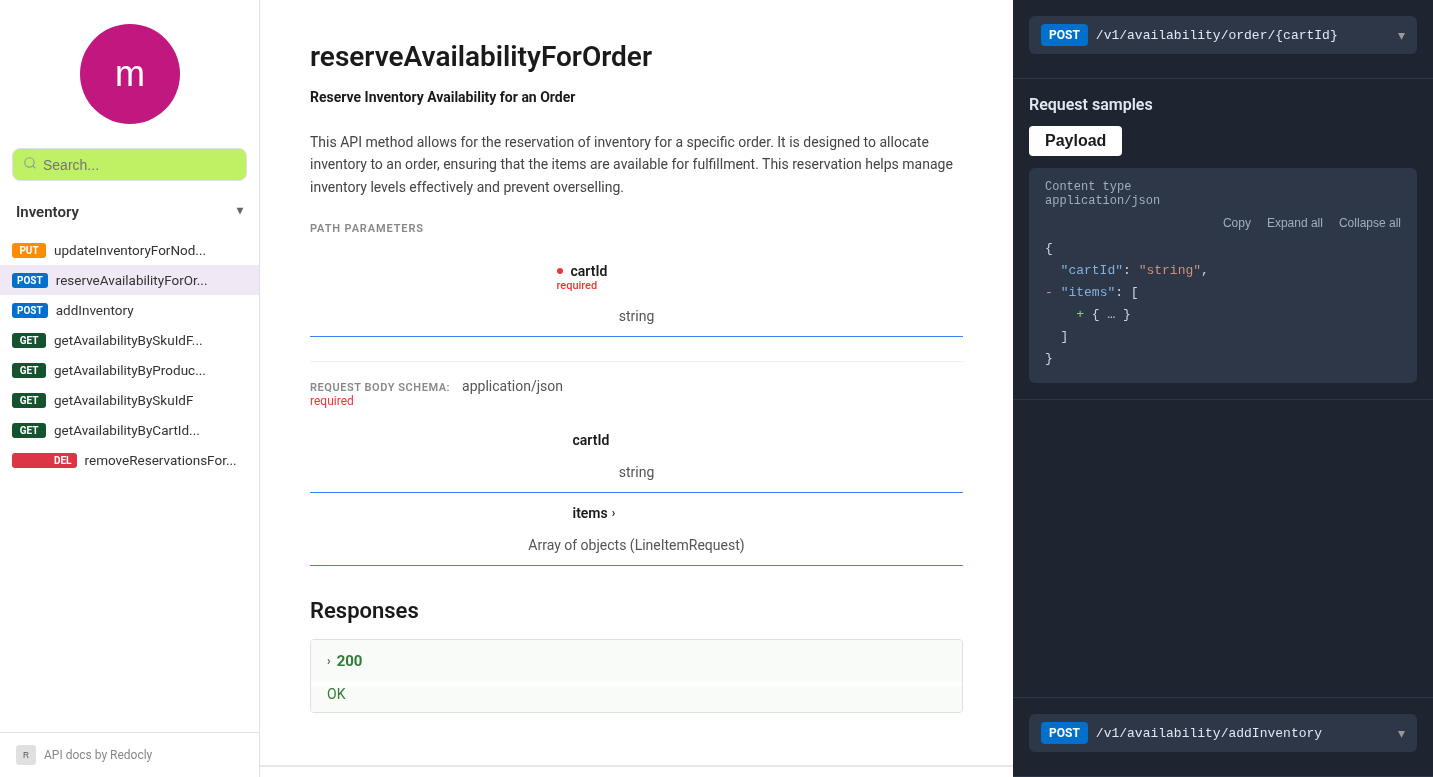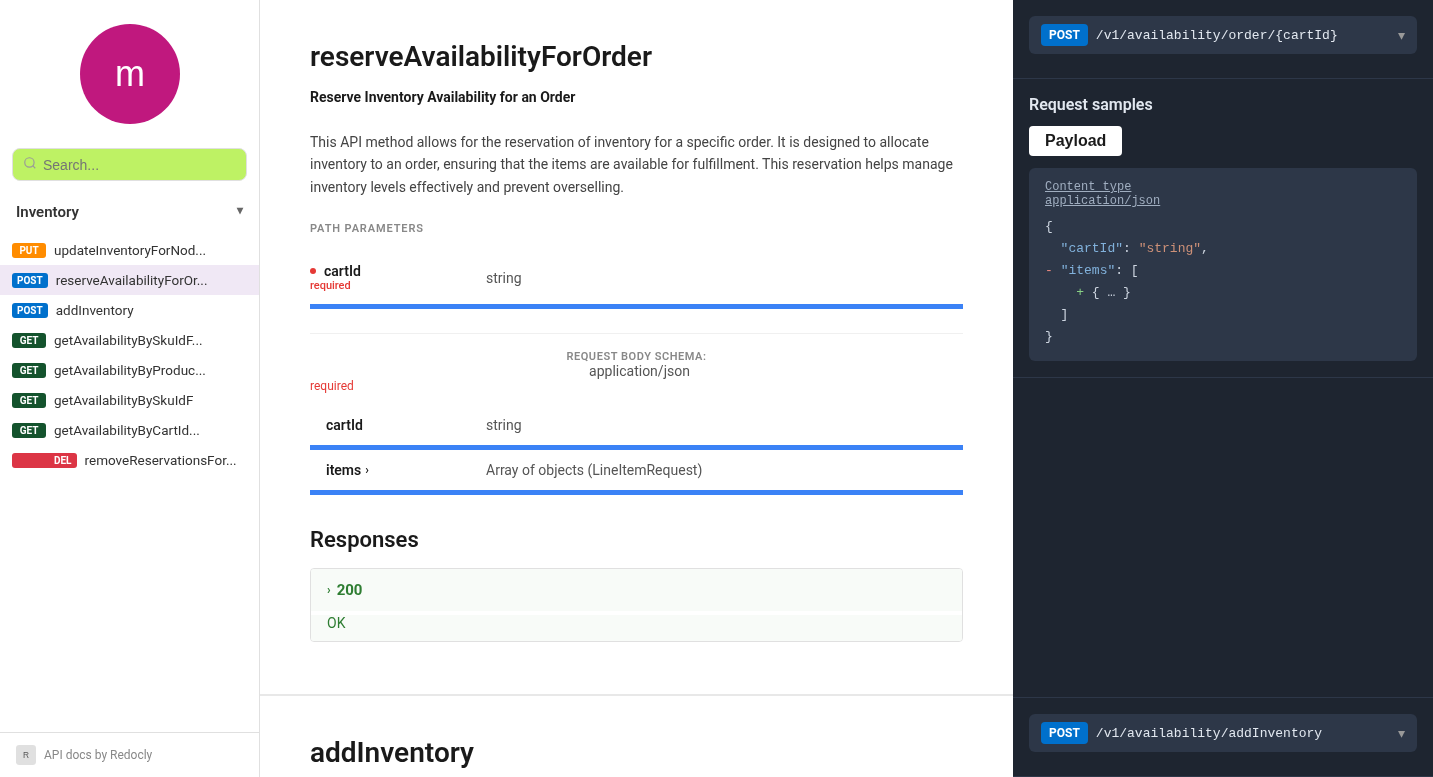"Content type" .code-meta { text-decoration: underline -> none }
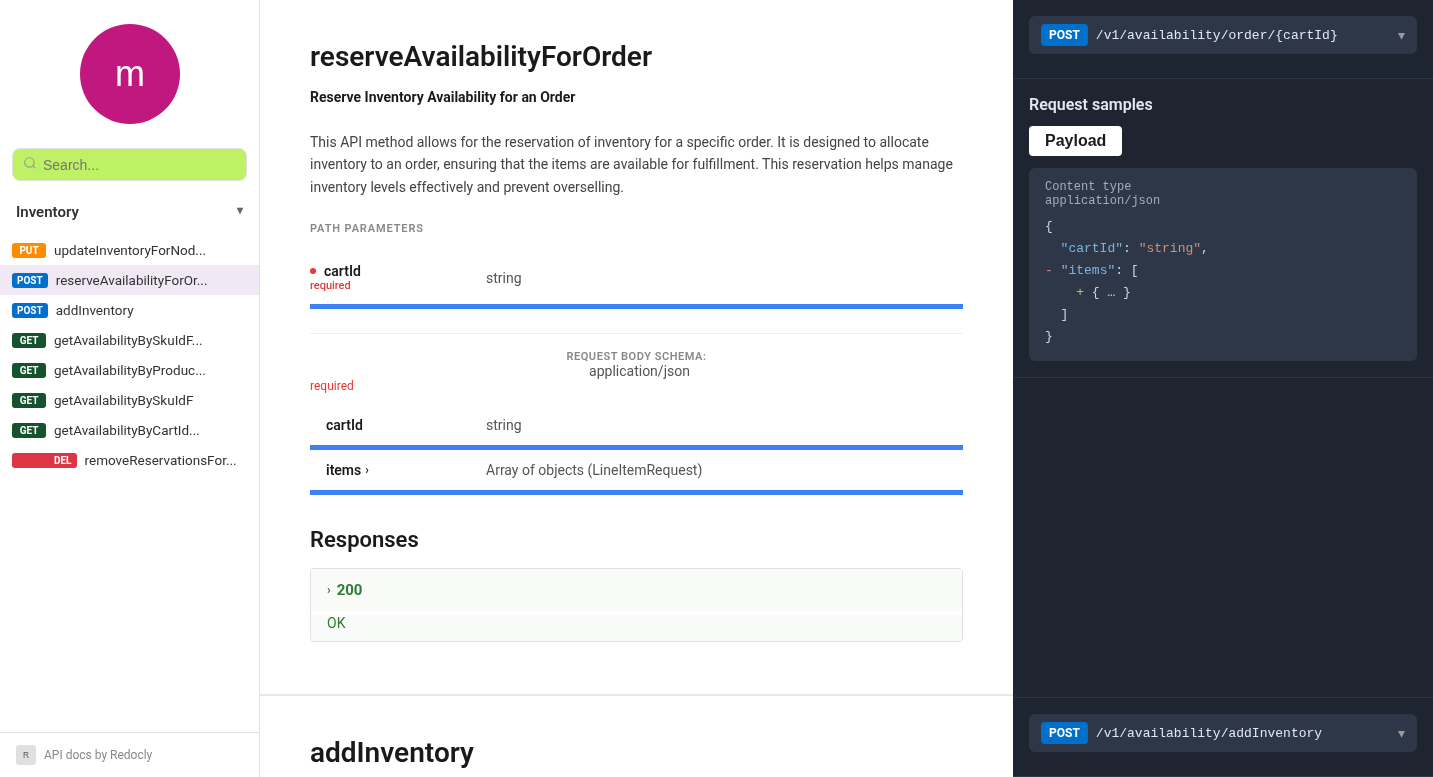"Copy" div.code-actions { html: none -> <div> <button>Copy</button> <button>Expand all</button> <button>Collapse all</button> </div> }
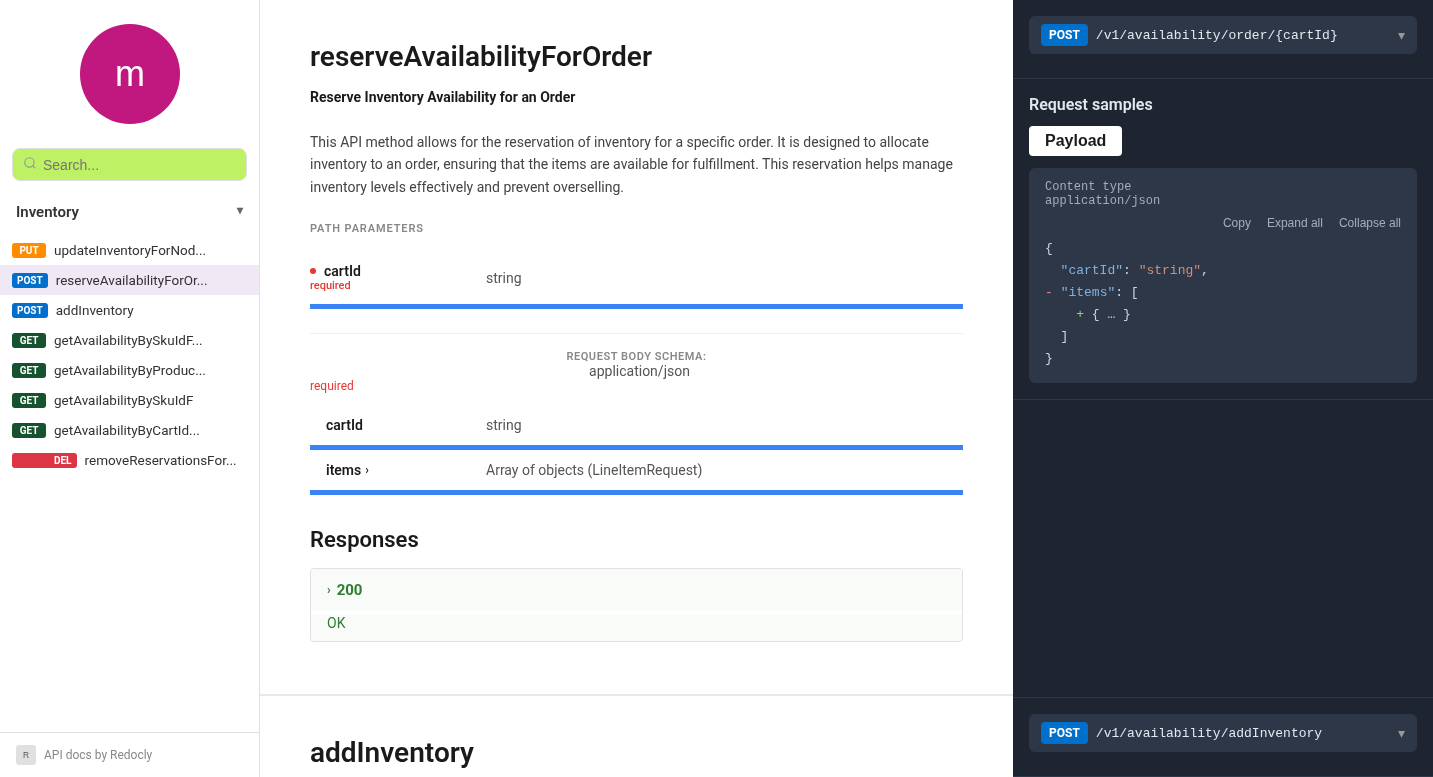"cartId" .param-row { border-bottom: 5px solid #3b82f6 -> 1px solid #3b82f6; flex-direction: none -> column }
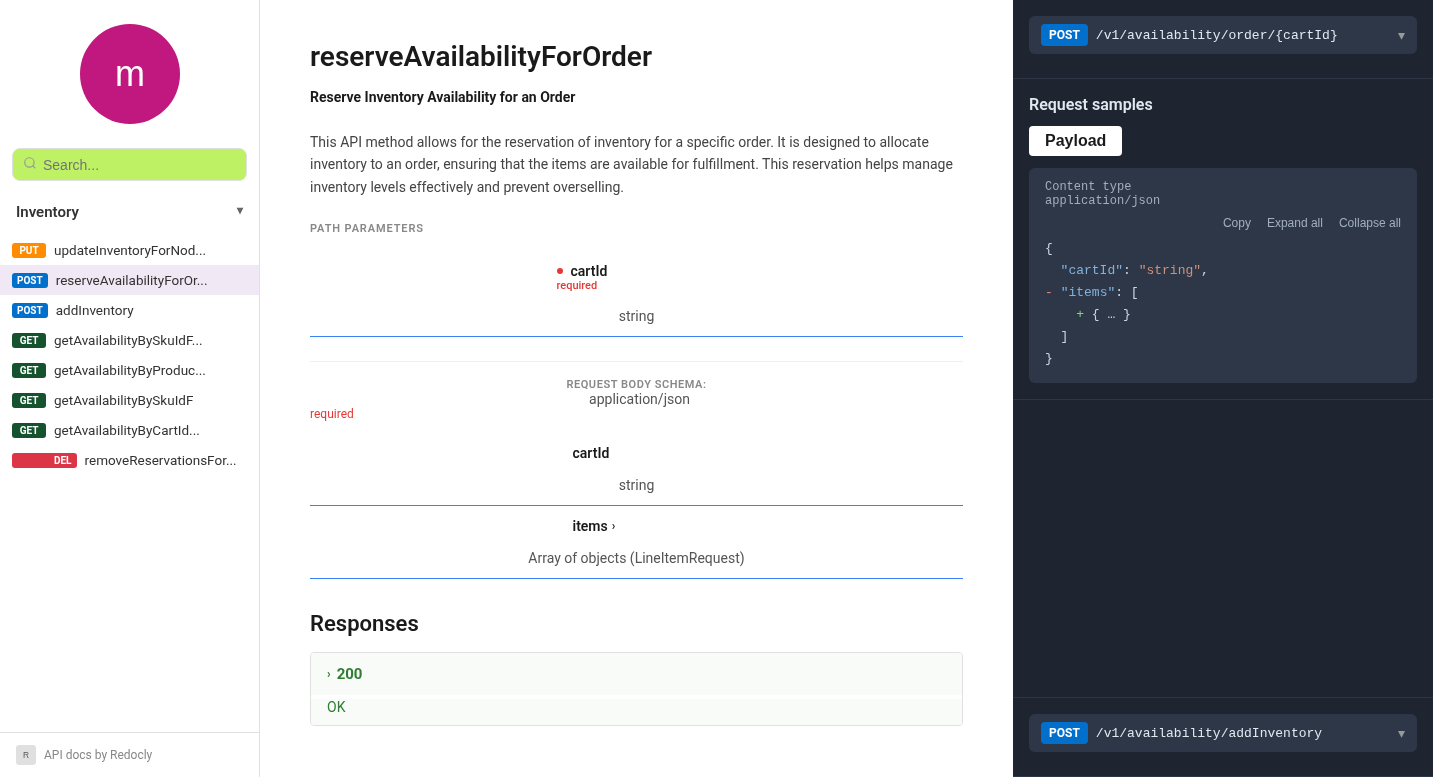"REQUEST BODY SCHEMA:" div { align-items: center -> flex-end; flex-direction: column -> none; gap: none -> 6px }
